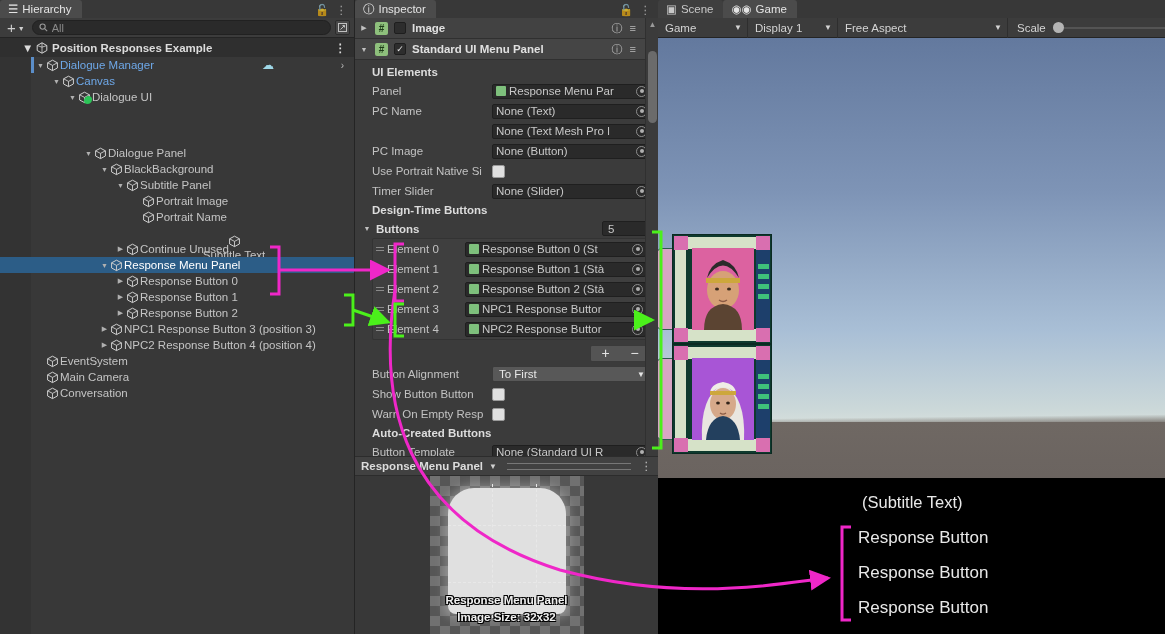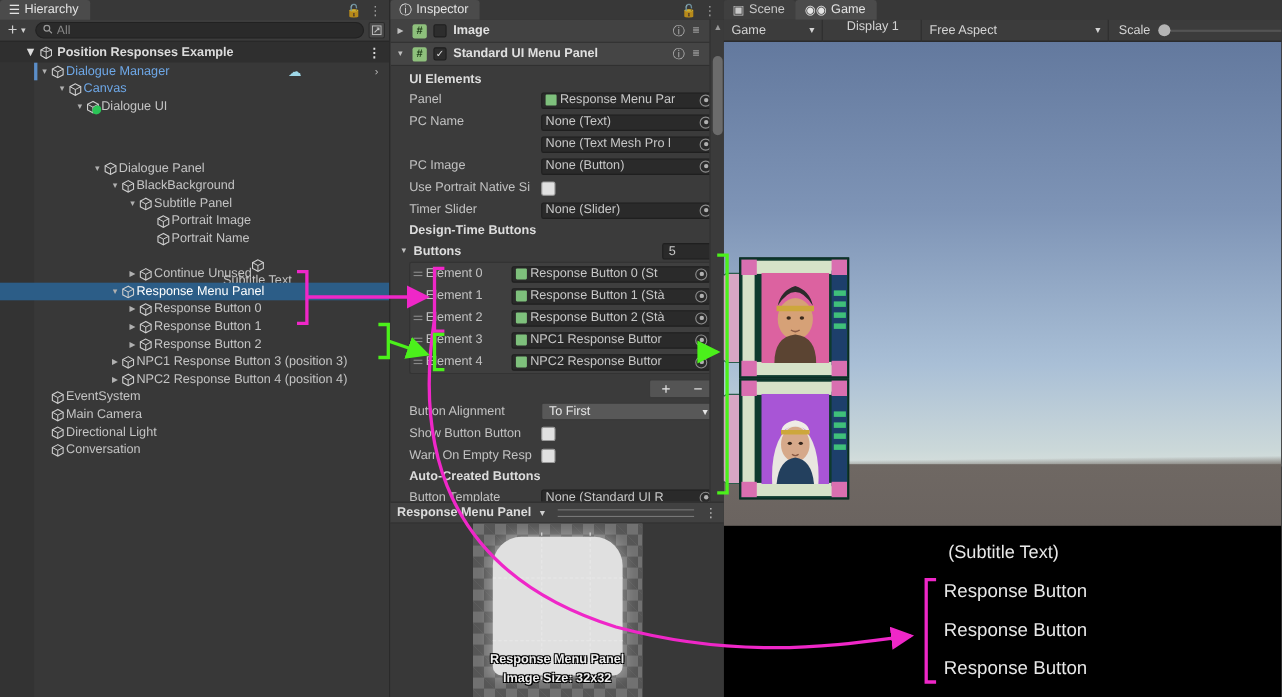"Display 1" div.g-pop { flex-direction: column -> none }
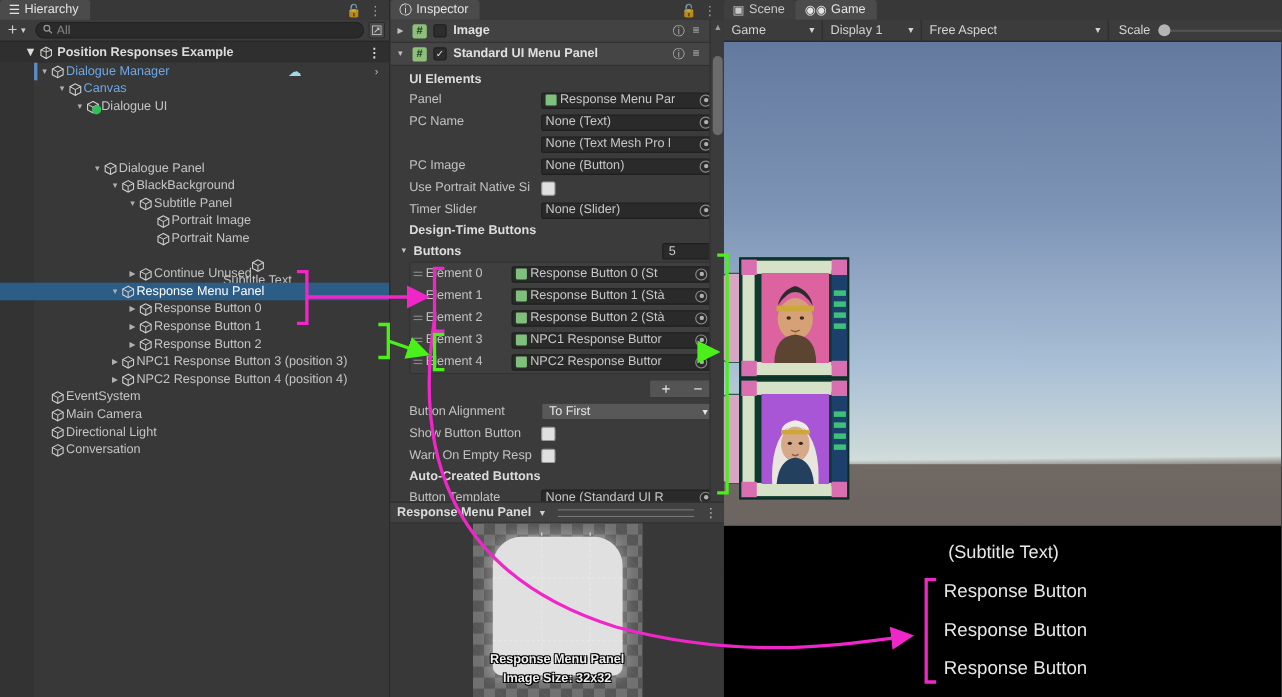"Directional Light" div.row { html: <div> <span></span> <span> <svg> <path></path> <path></path> </svg> </span> <span>Directional Light</span> </div> -> none }
